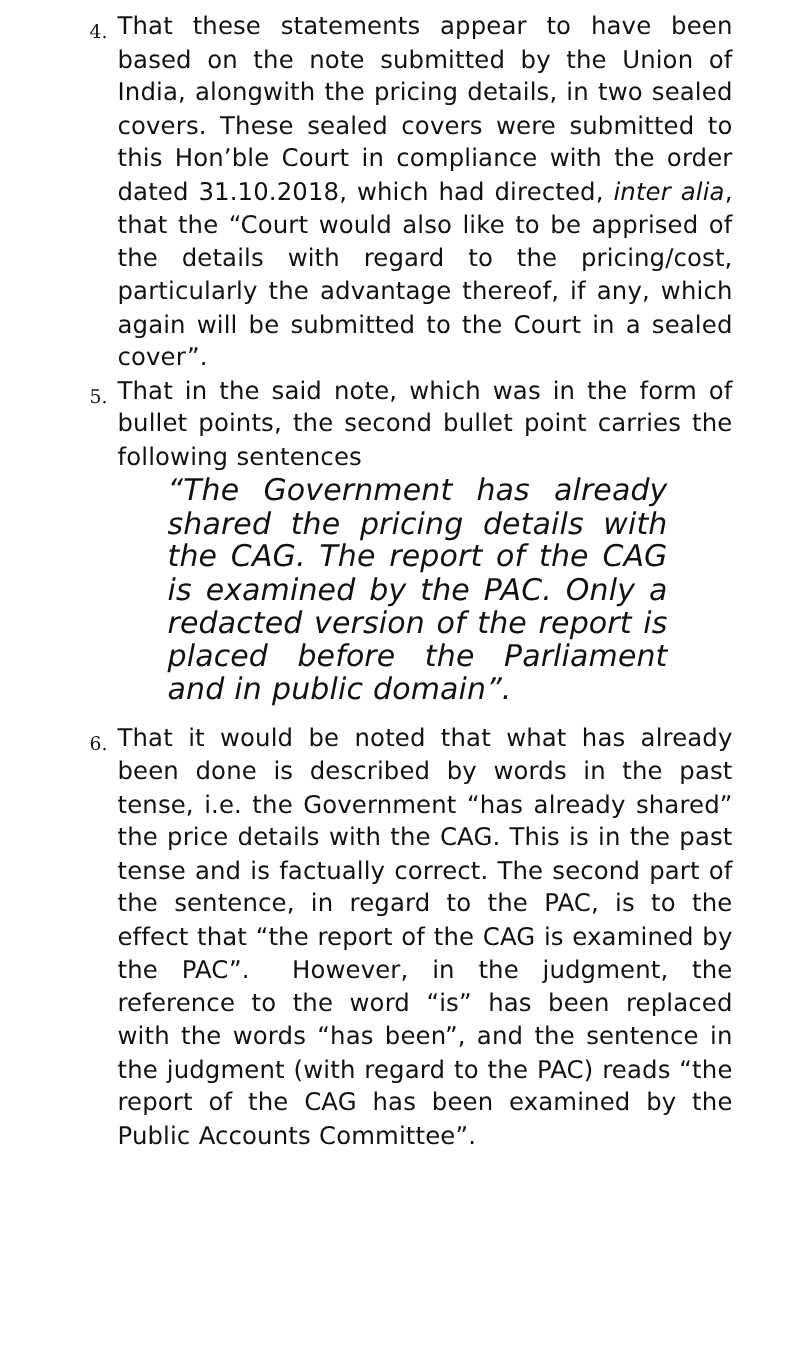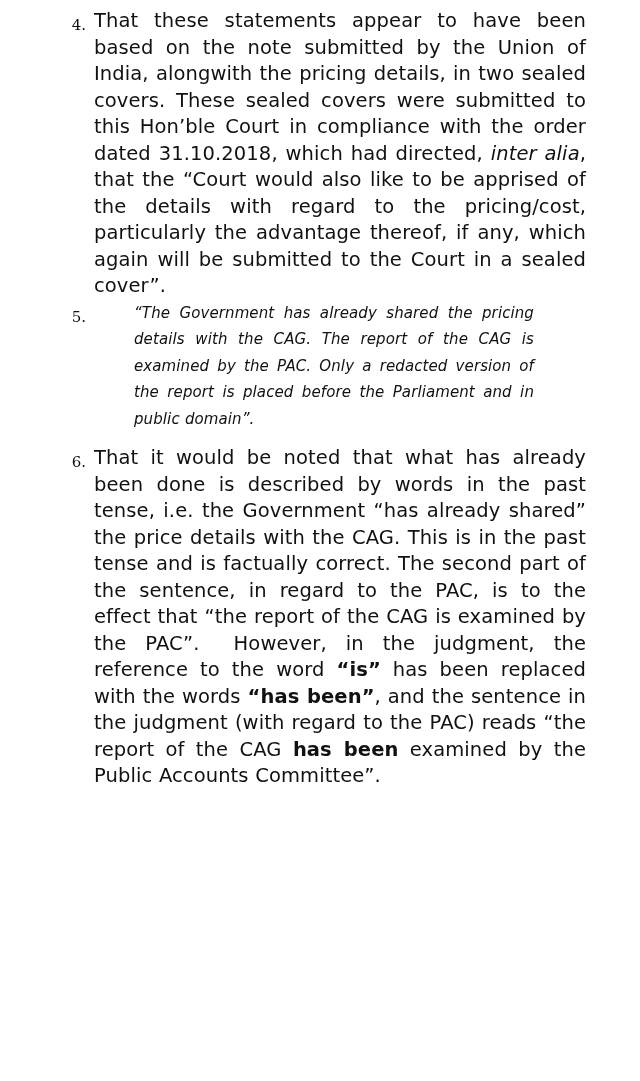"That in the said note," span { html: none -> <span>That in the said note, which was in the form of bullet points, the second bullet point carries the following sentences</span> }
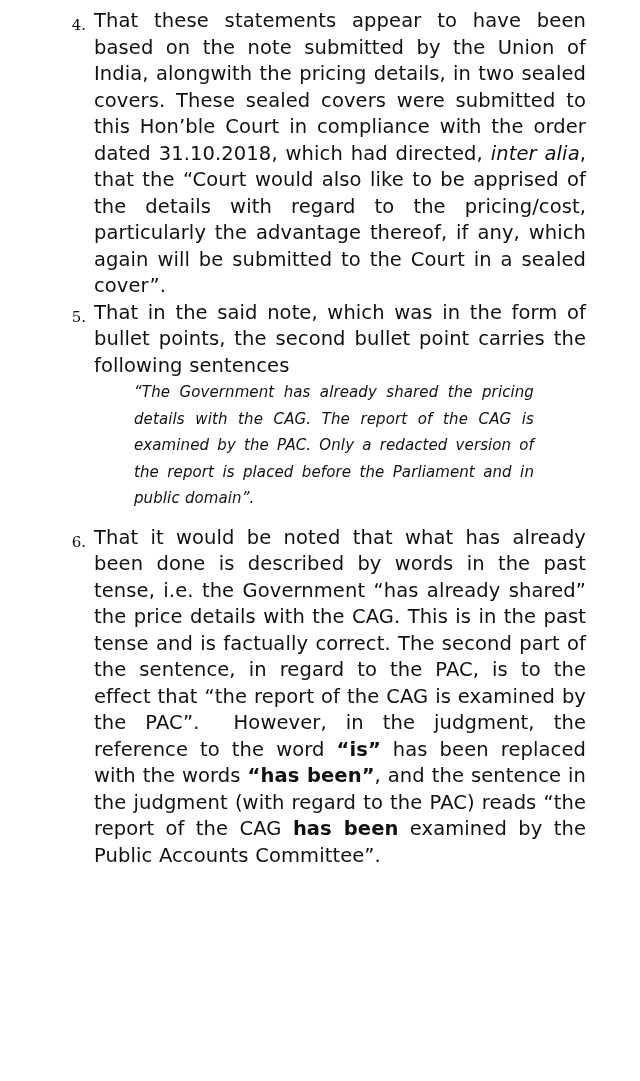"“The Government has already shared" .quote { font-size: 15px -> 24px }
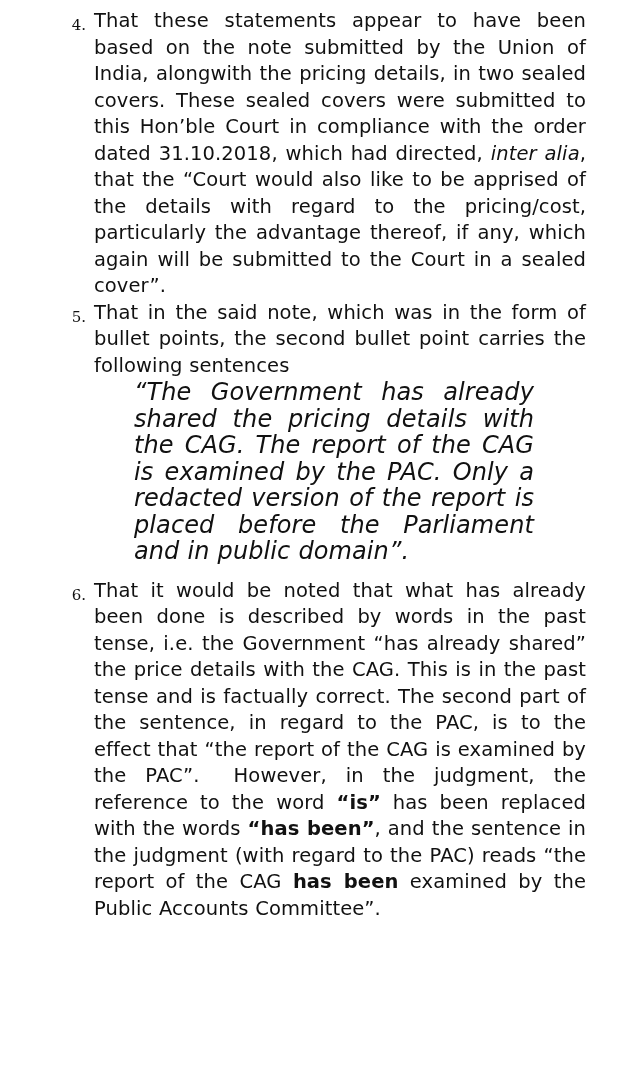"“is”" b, .bold { font-weight: bold -> normal }
